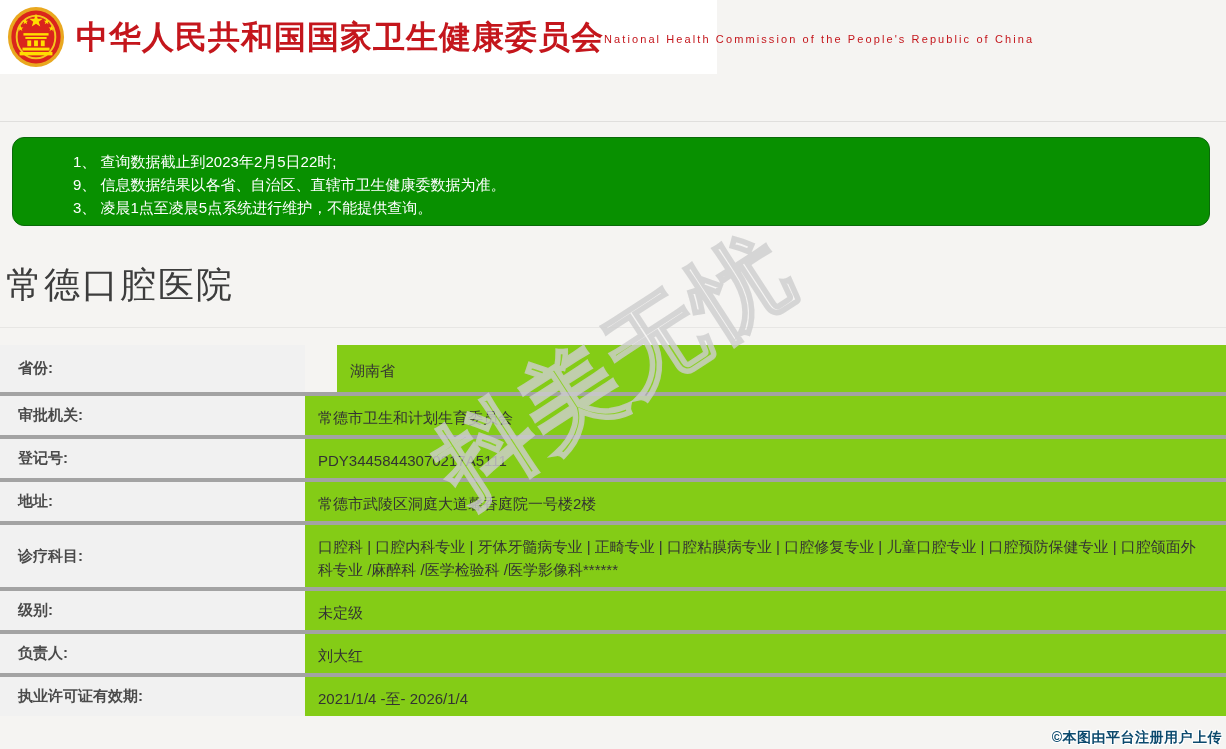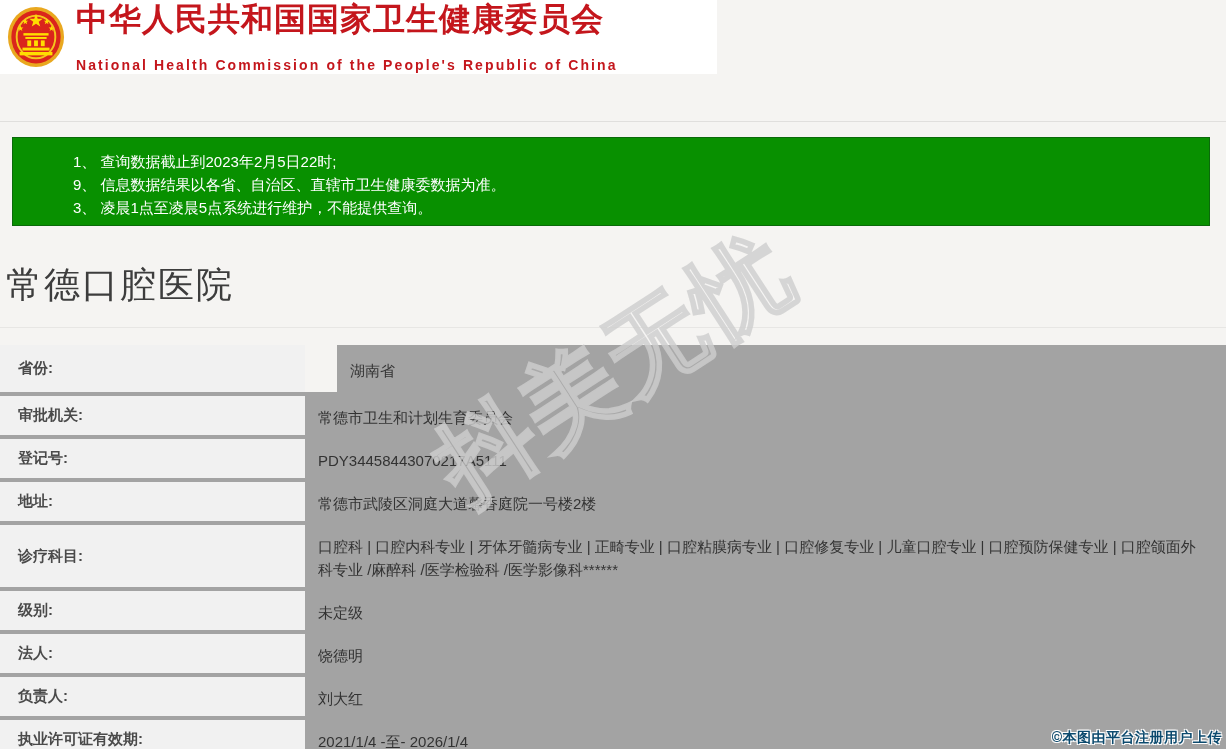"中华人民共和国国家卫生健康委员会" .logo-text { flex-direction: column -> row }
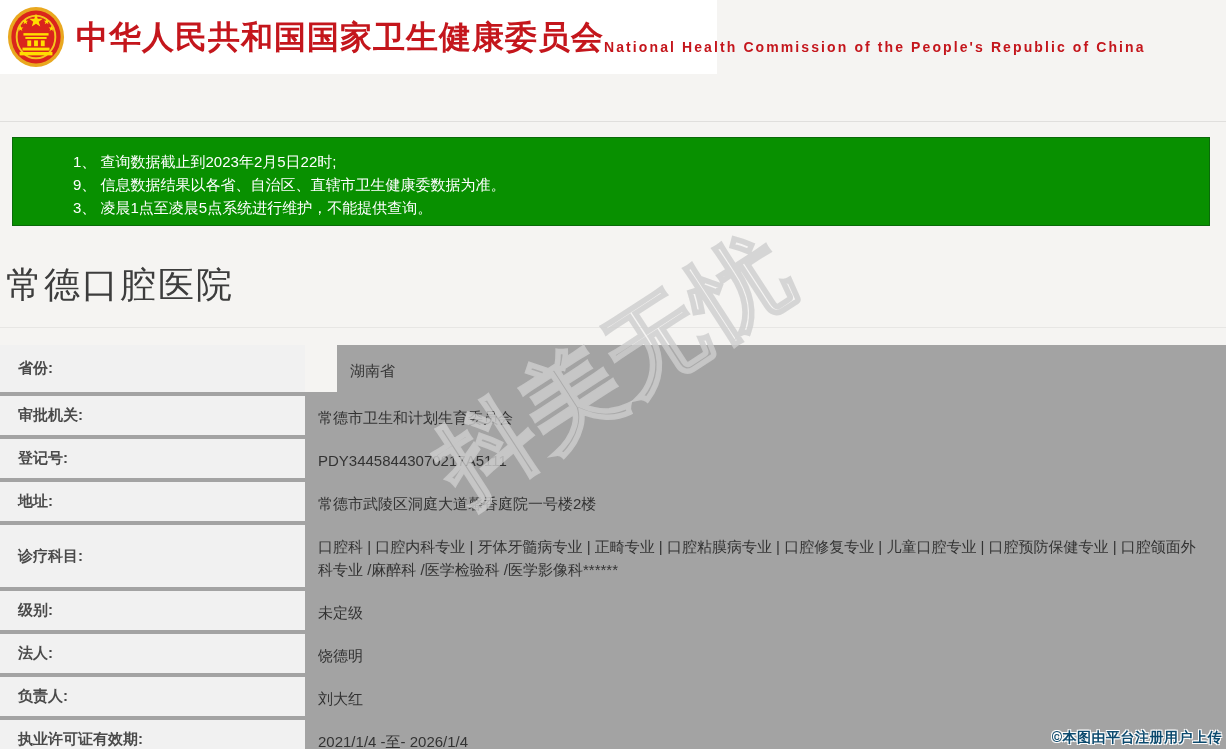"National Health Commission of the" .logo-en { font-size: 14px -> 11px; font-weight: bold -> normal; margin-top: 20px -> 14px }
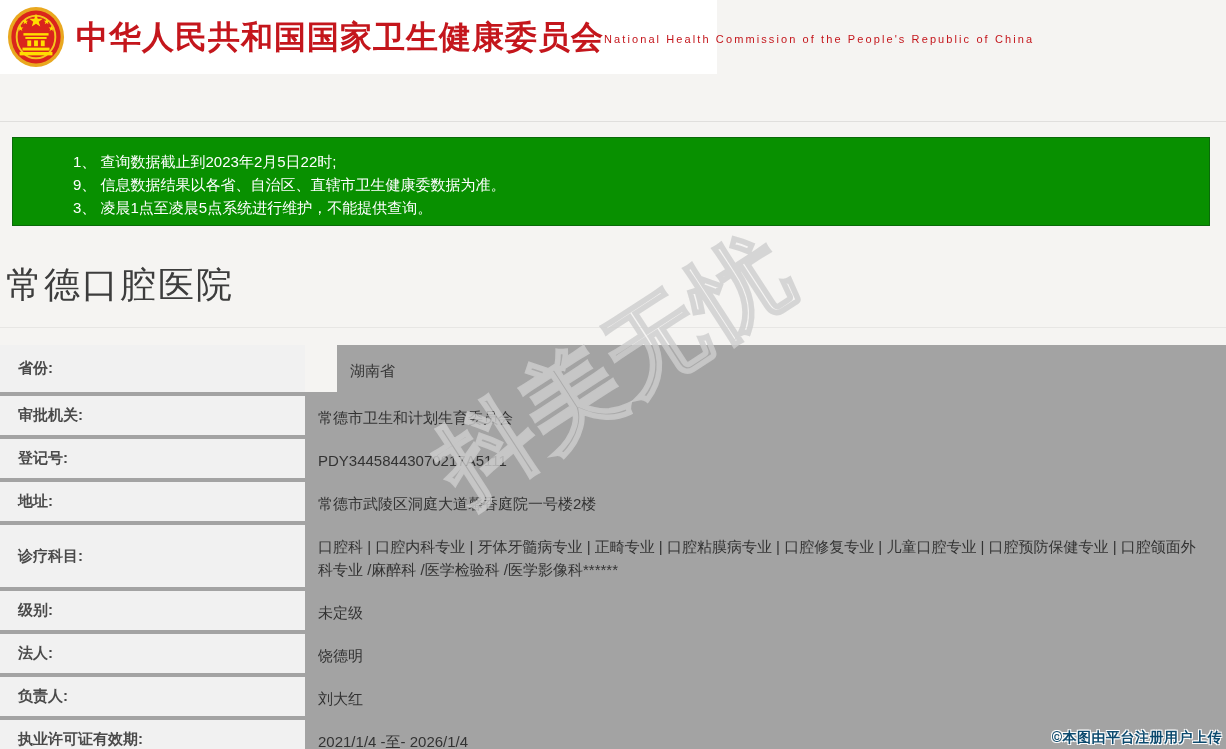"1、 查询数据截止到2023年2月5日22时;" .notice { border-radius: 0 -> 12px }
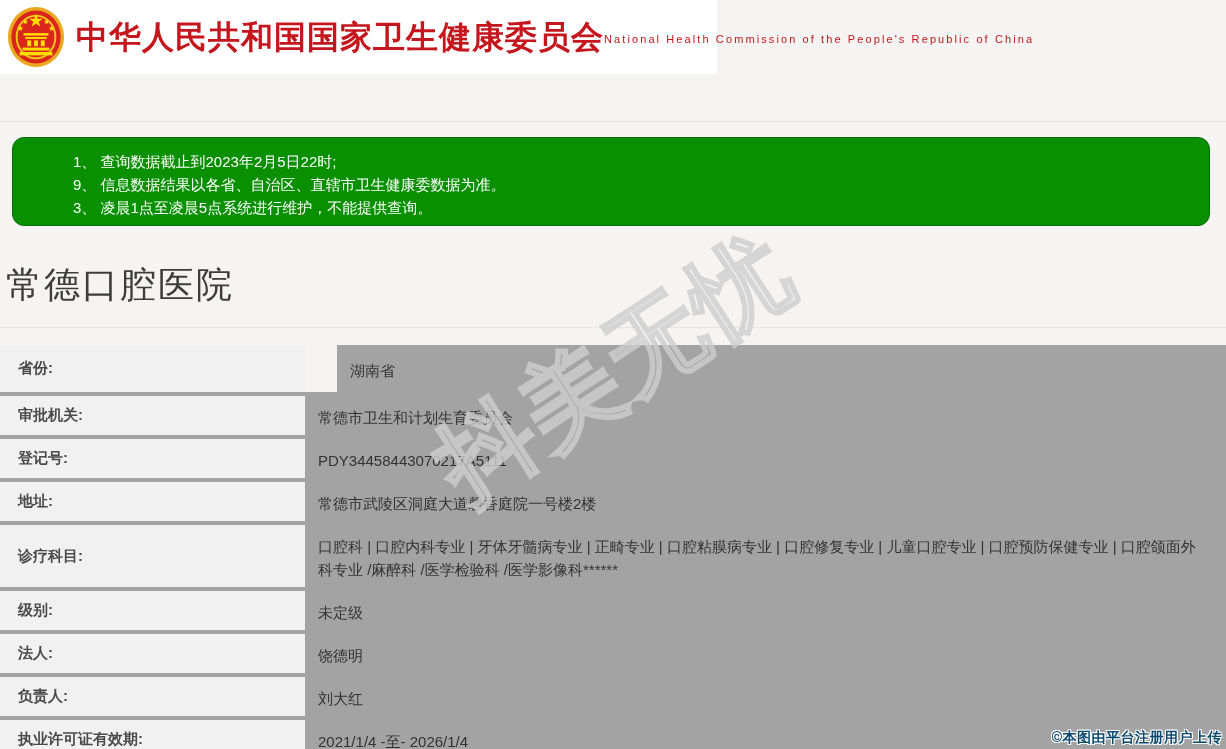"湖南省" .row-value { background: #a3a3a3 -> #84cc16 }
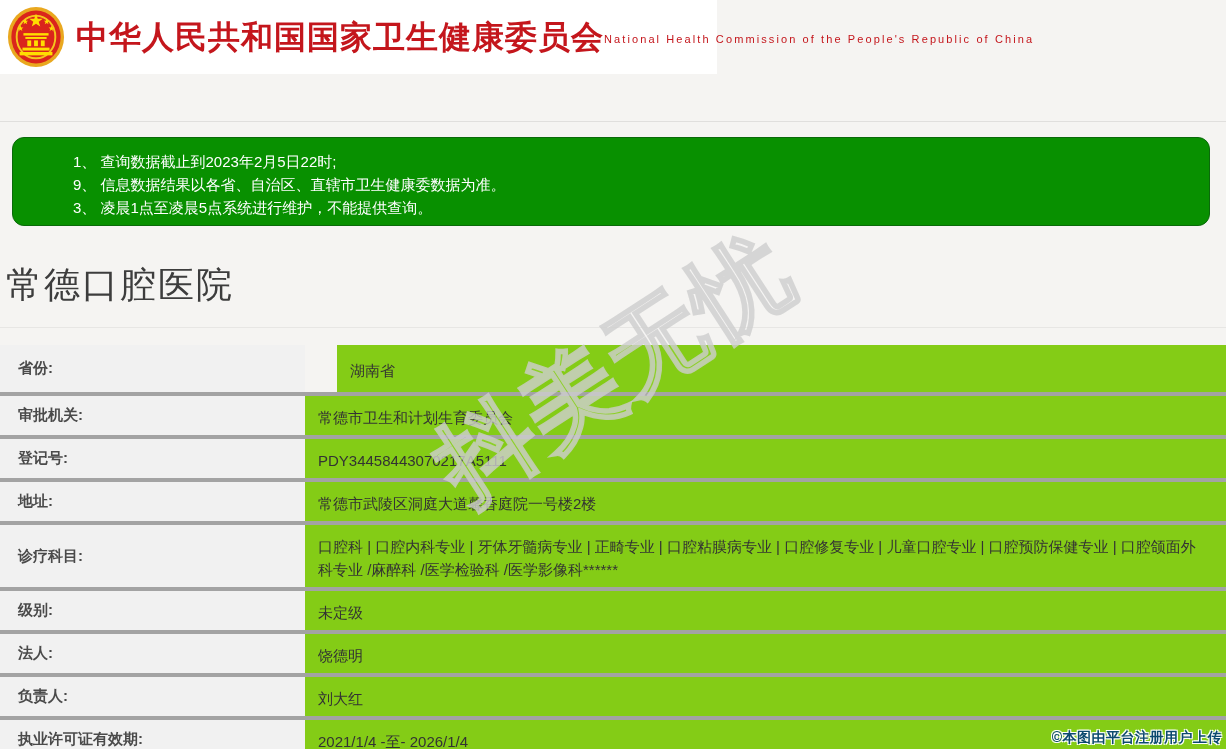"法人:" div.row { html: <div> <div>法人:</div> <div>饶德明</div> </div> -> none }
